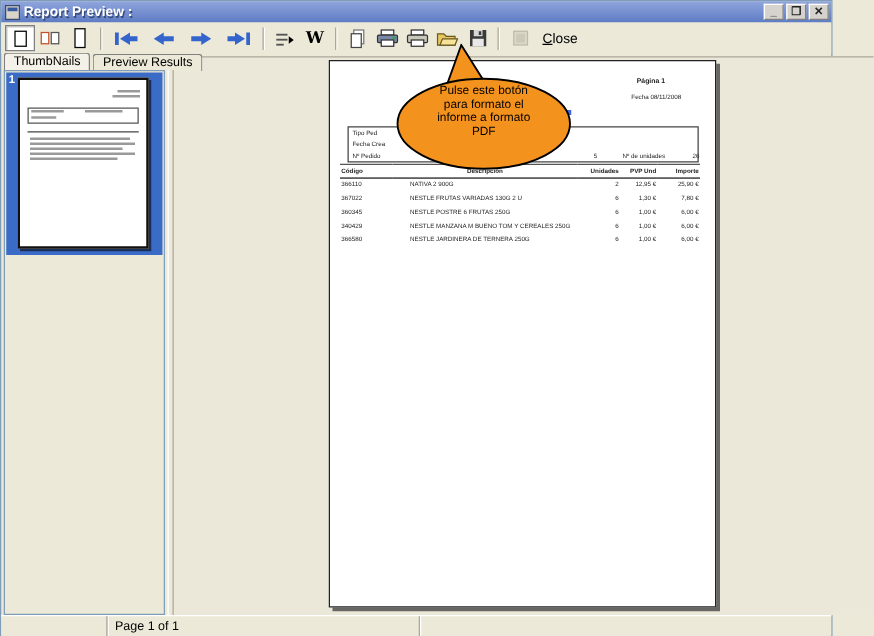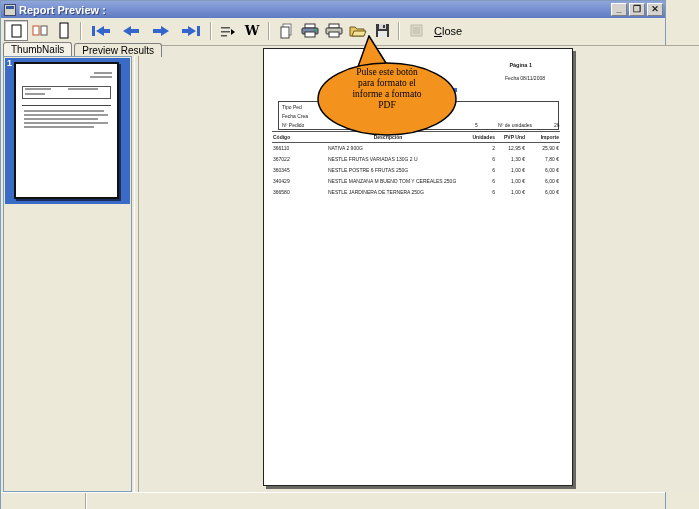"Pulse este botón" .bubble-text { font-family: Liberation Serif, serif -> none }
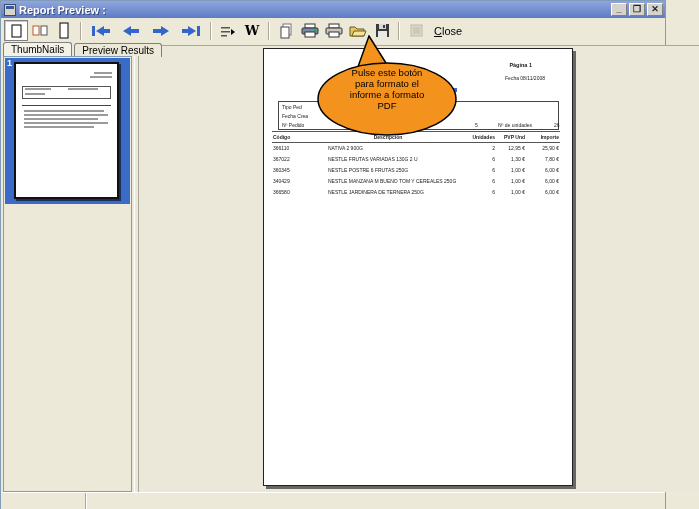"Page 1 of 1" span.sb-sec2 { html: none -> <span>Page 1 of 1</span> }
